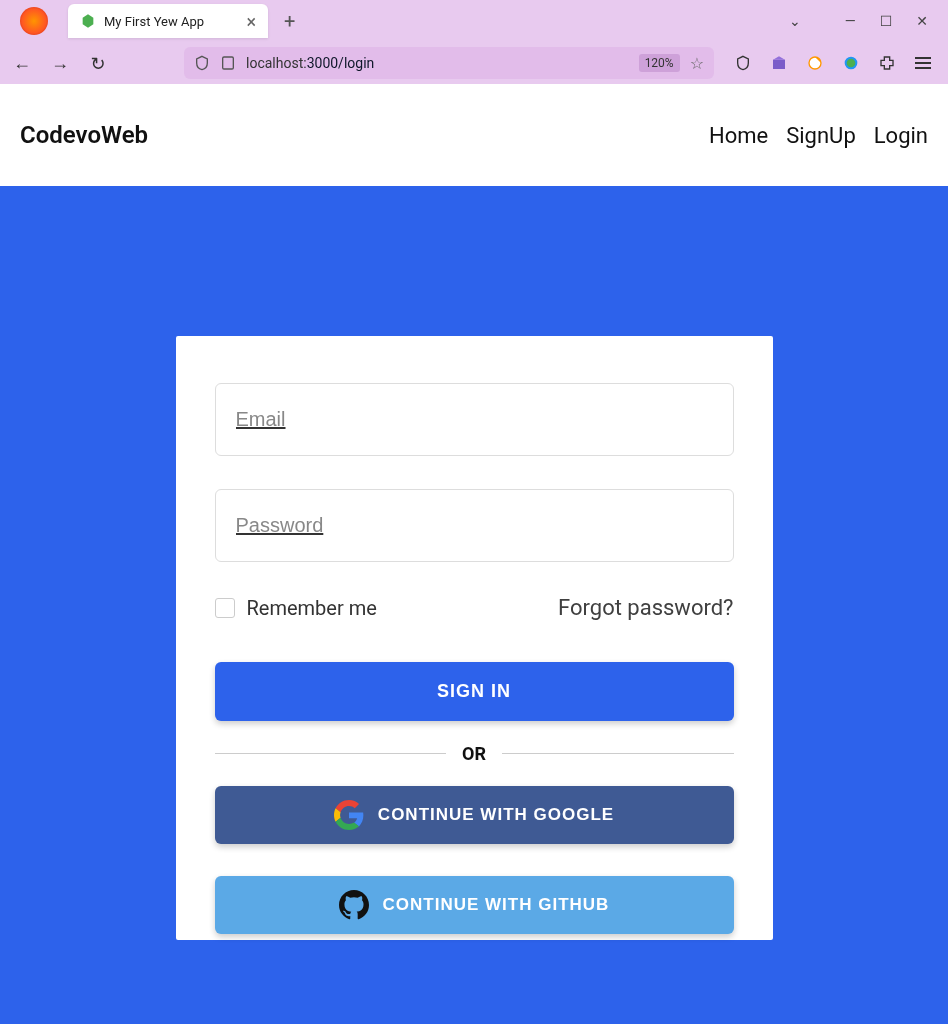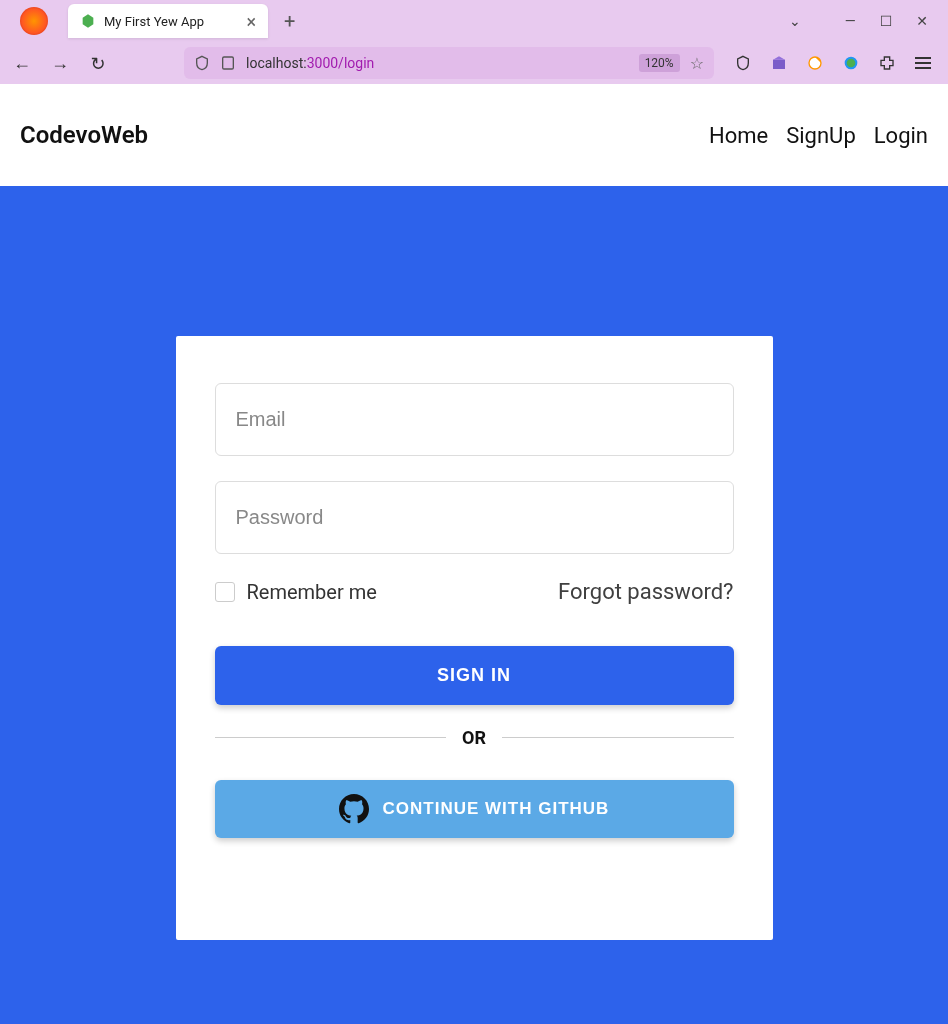"3000/login" .url-text .dim { color: #a21caf -> #0f172a }
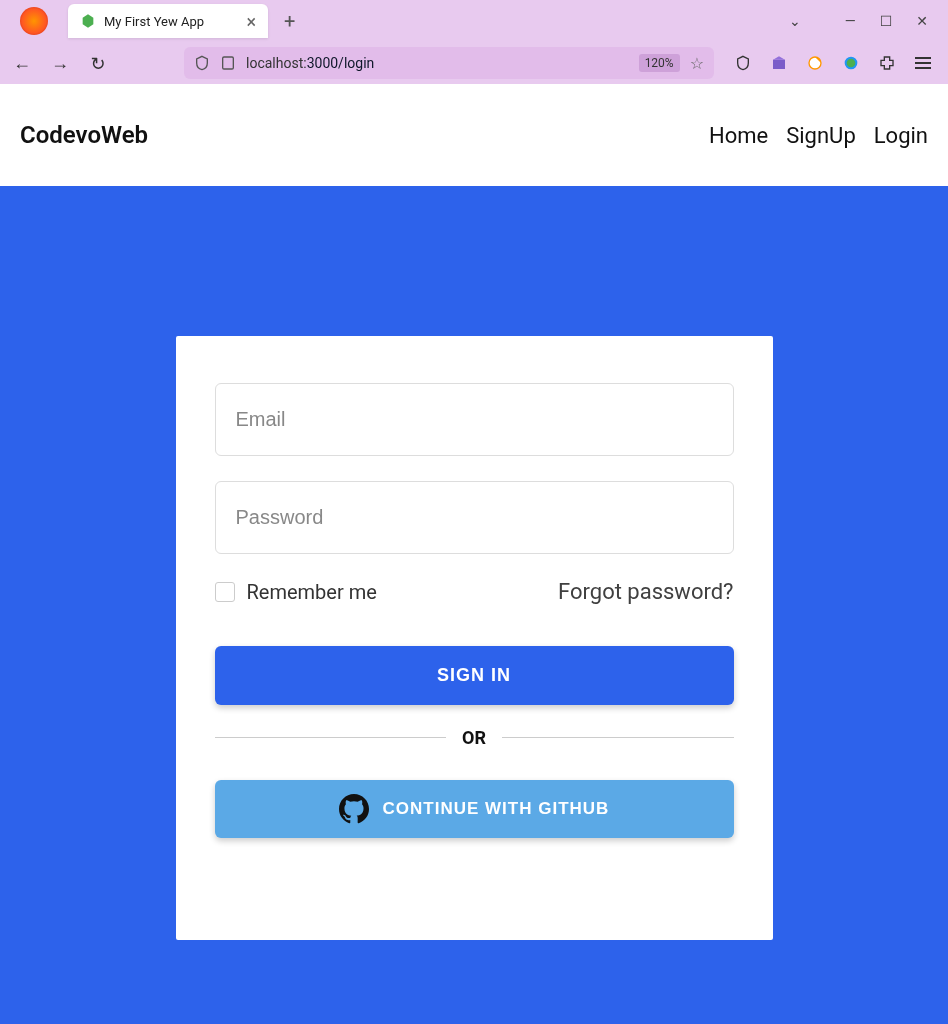"Email" .input-field { margin-bottom: 25px -> 33px; text-decoration: none -> underline }
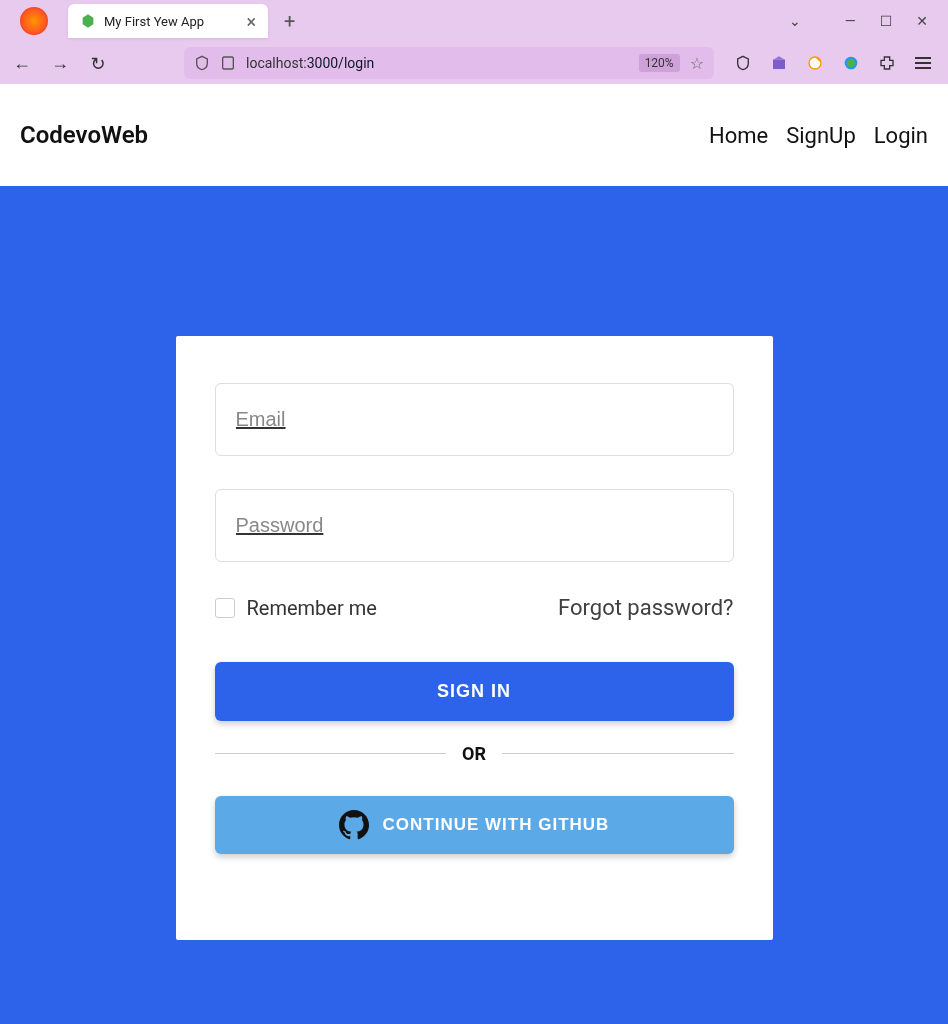"CONTINUE WITH GOOGLE" button.social-btn { html: none -> <button> <svg> <path></path> <path></path> <path></path> <path></path> </svg> <span>CONTINUE WITH GOOGLE</span> </button> }
